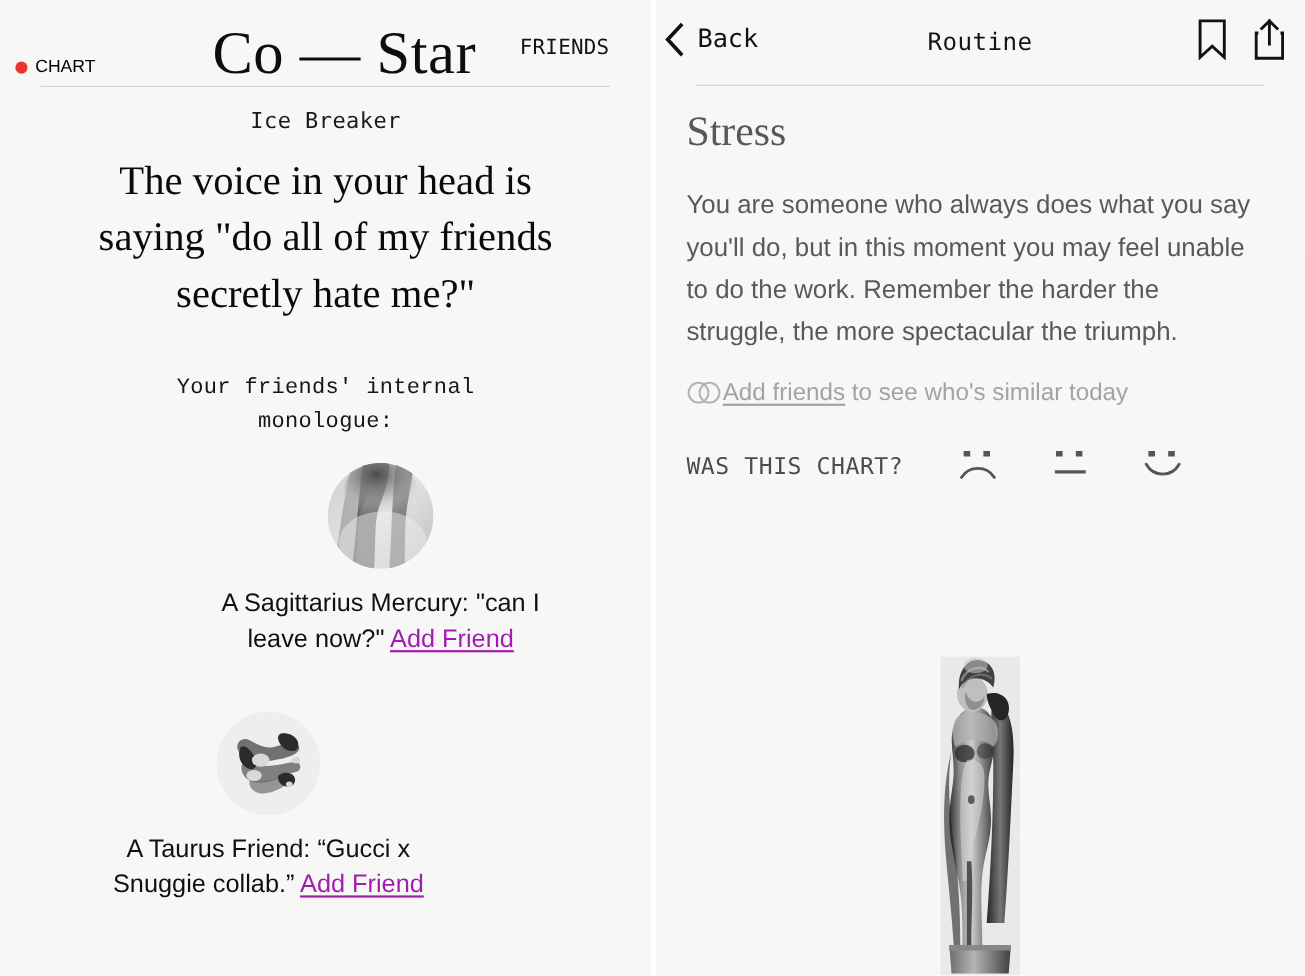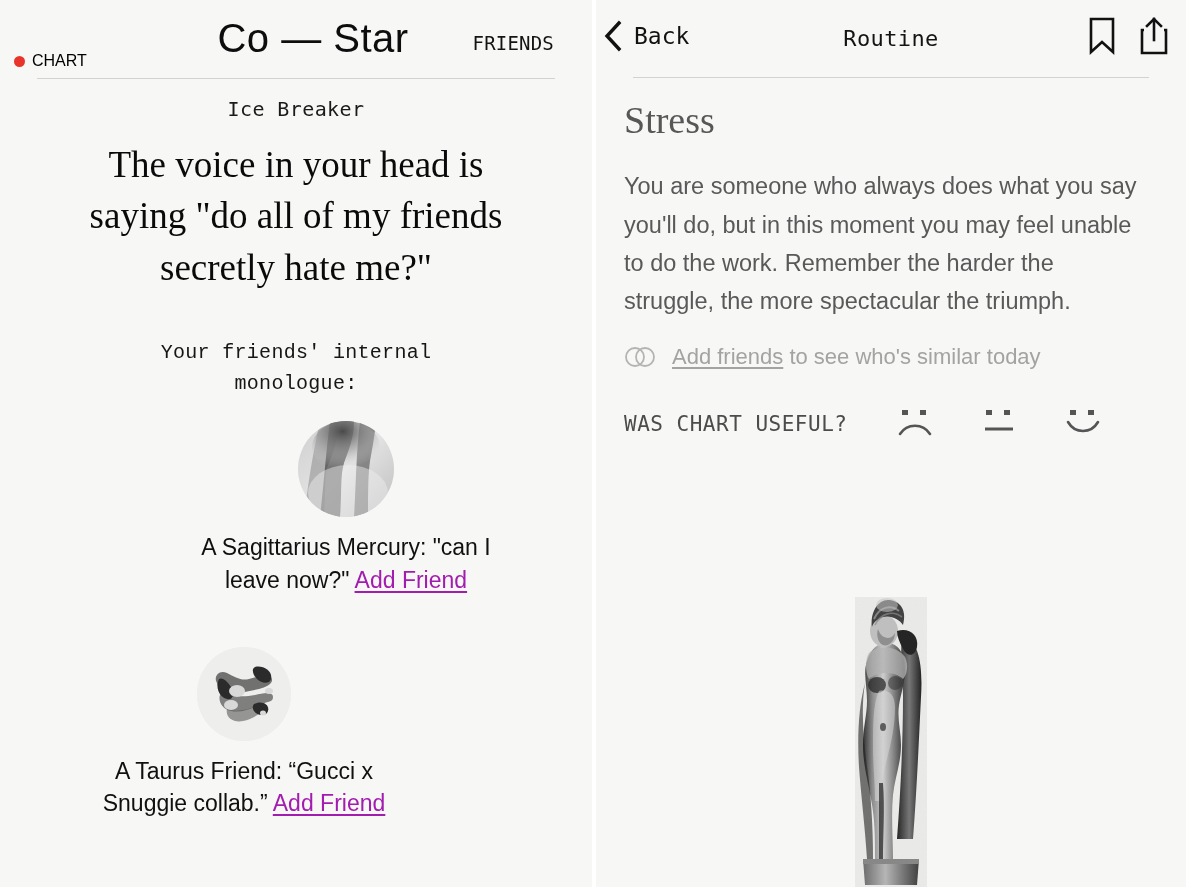"Co — Star" .logo { font-family: Liberation Sans, sans-serif -> Liberation Serif, serif; font-size: 40px -> 55px }
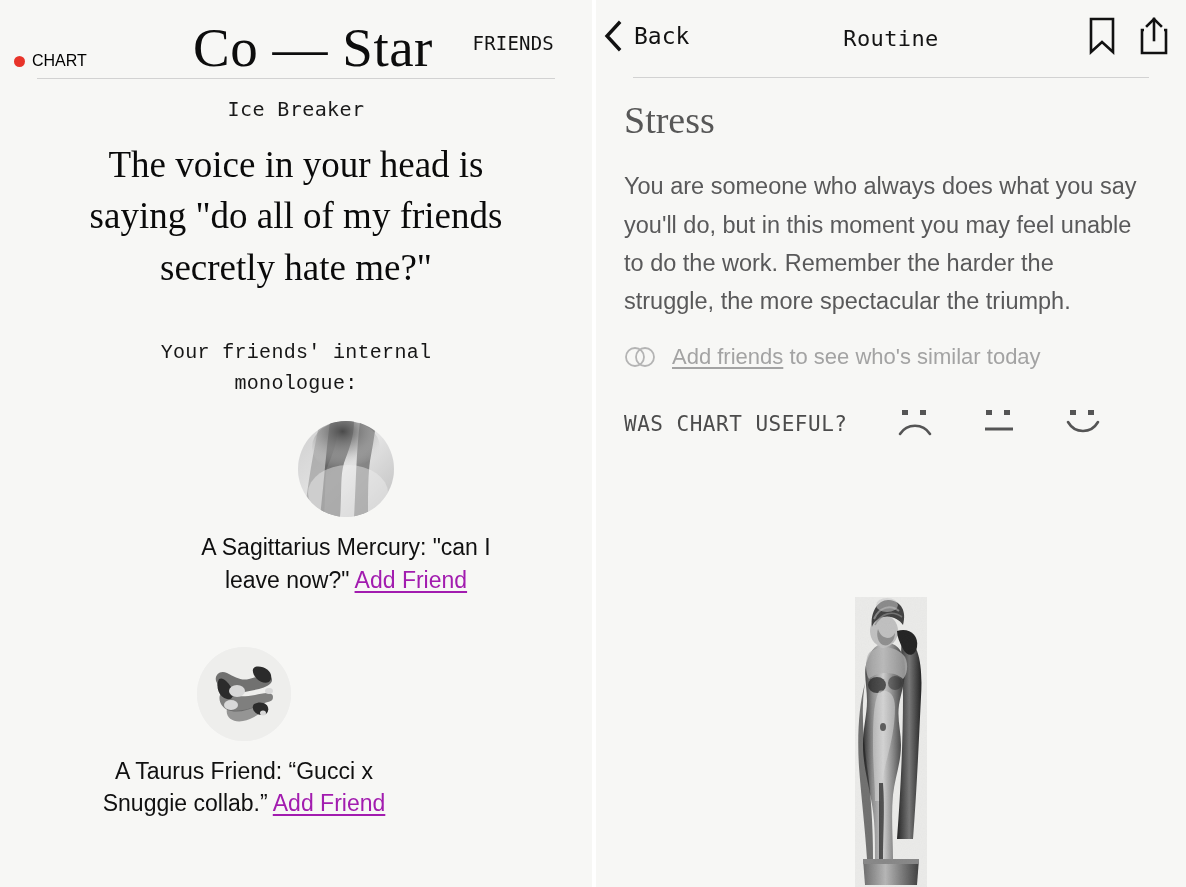"Add friends to see who's" .addfriends-row { gap: 16px -> 1px }
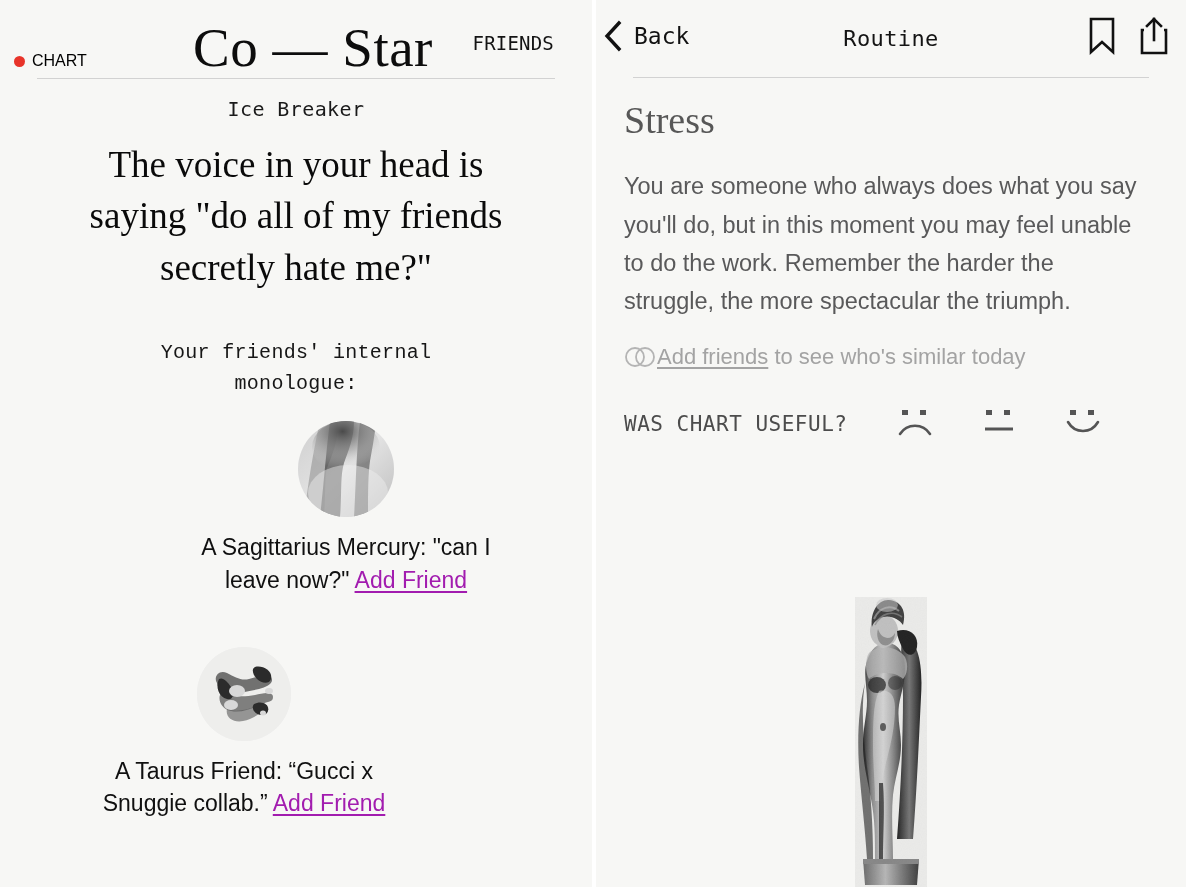"WAS CHART USEFUL?" span.useful-label { text: CHART USEFUL -> THIS CHART }
